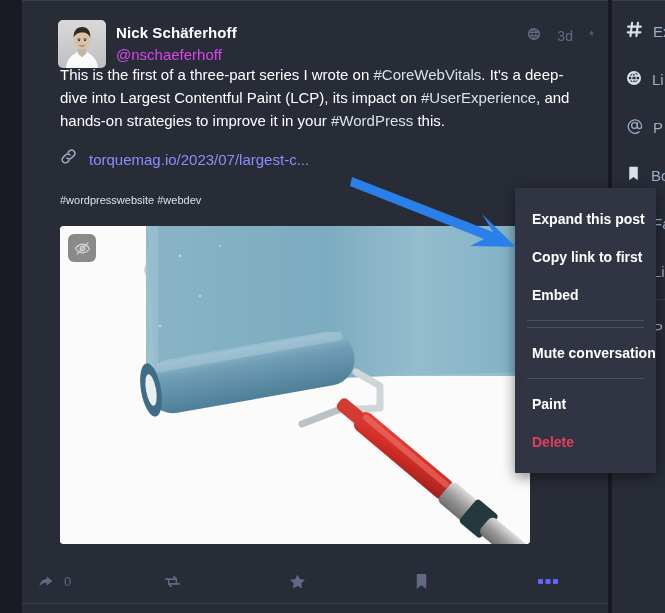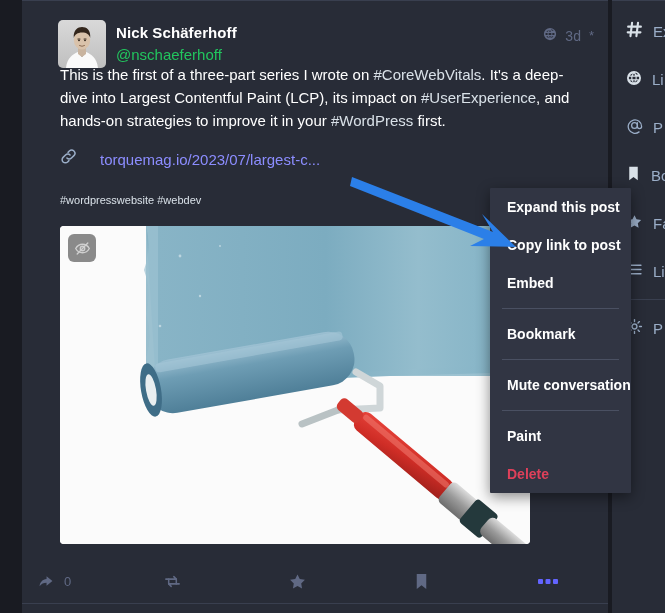"3d" .meta { gap: 8px -> 16px }
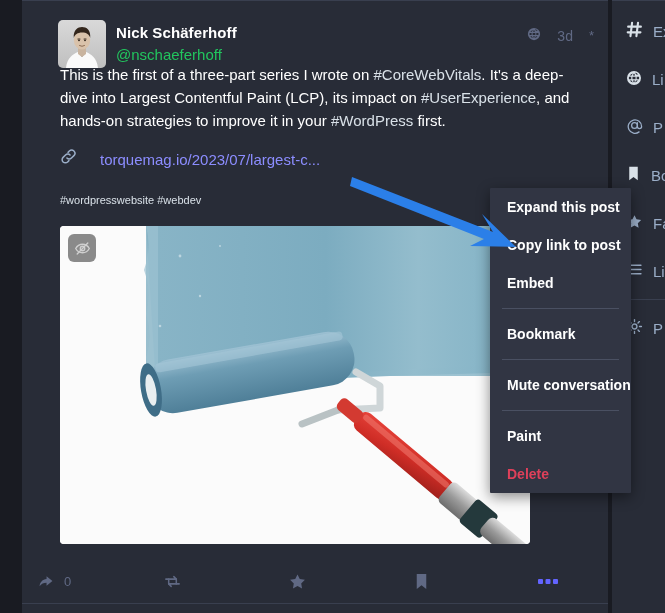"@nschaeferhoff" .acct { color: #22c55e -> #d946ef }
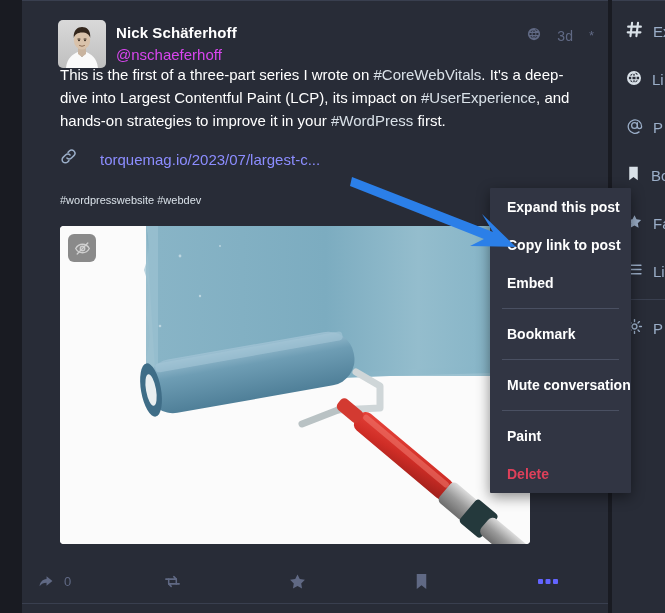"first." span { text: first -> this }
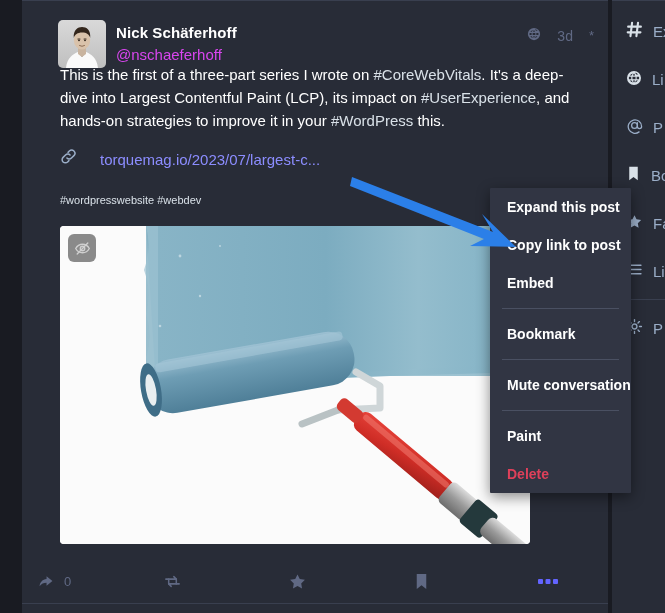"torquemag.io/2023/07/largest-c..." .link-row { gap: 23px -> 12px }
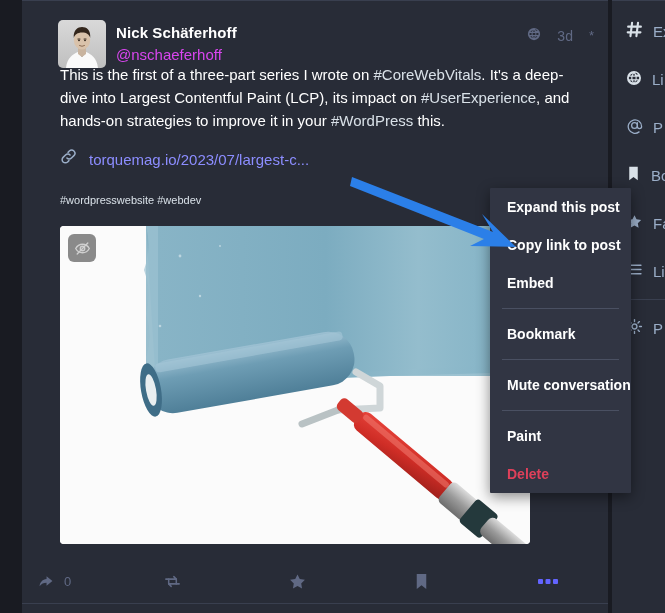"Expand this post" .menu { left: 490px -> 515px; padding: 0 0 -> 12px 0 }
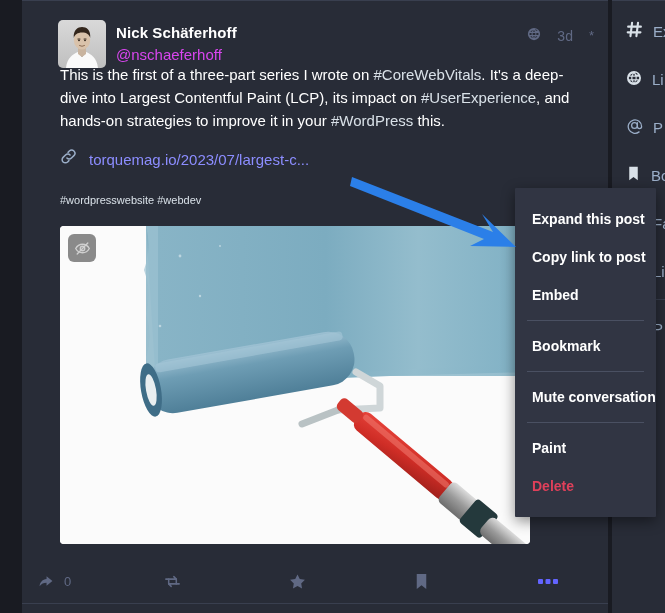"Copy link to post" div.menu-item { text: post -> first }
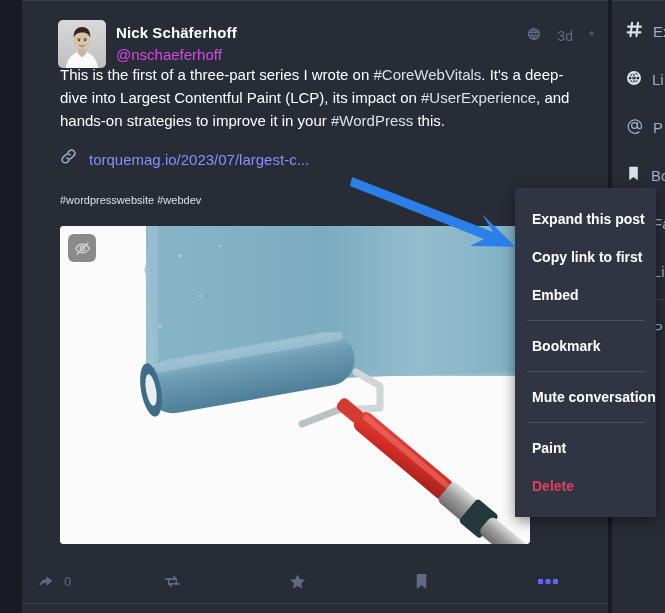"Bookmark" div.menu-item { html: <div>Bookmark</div> -> none }
